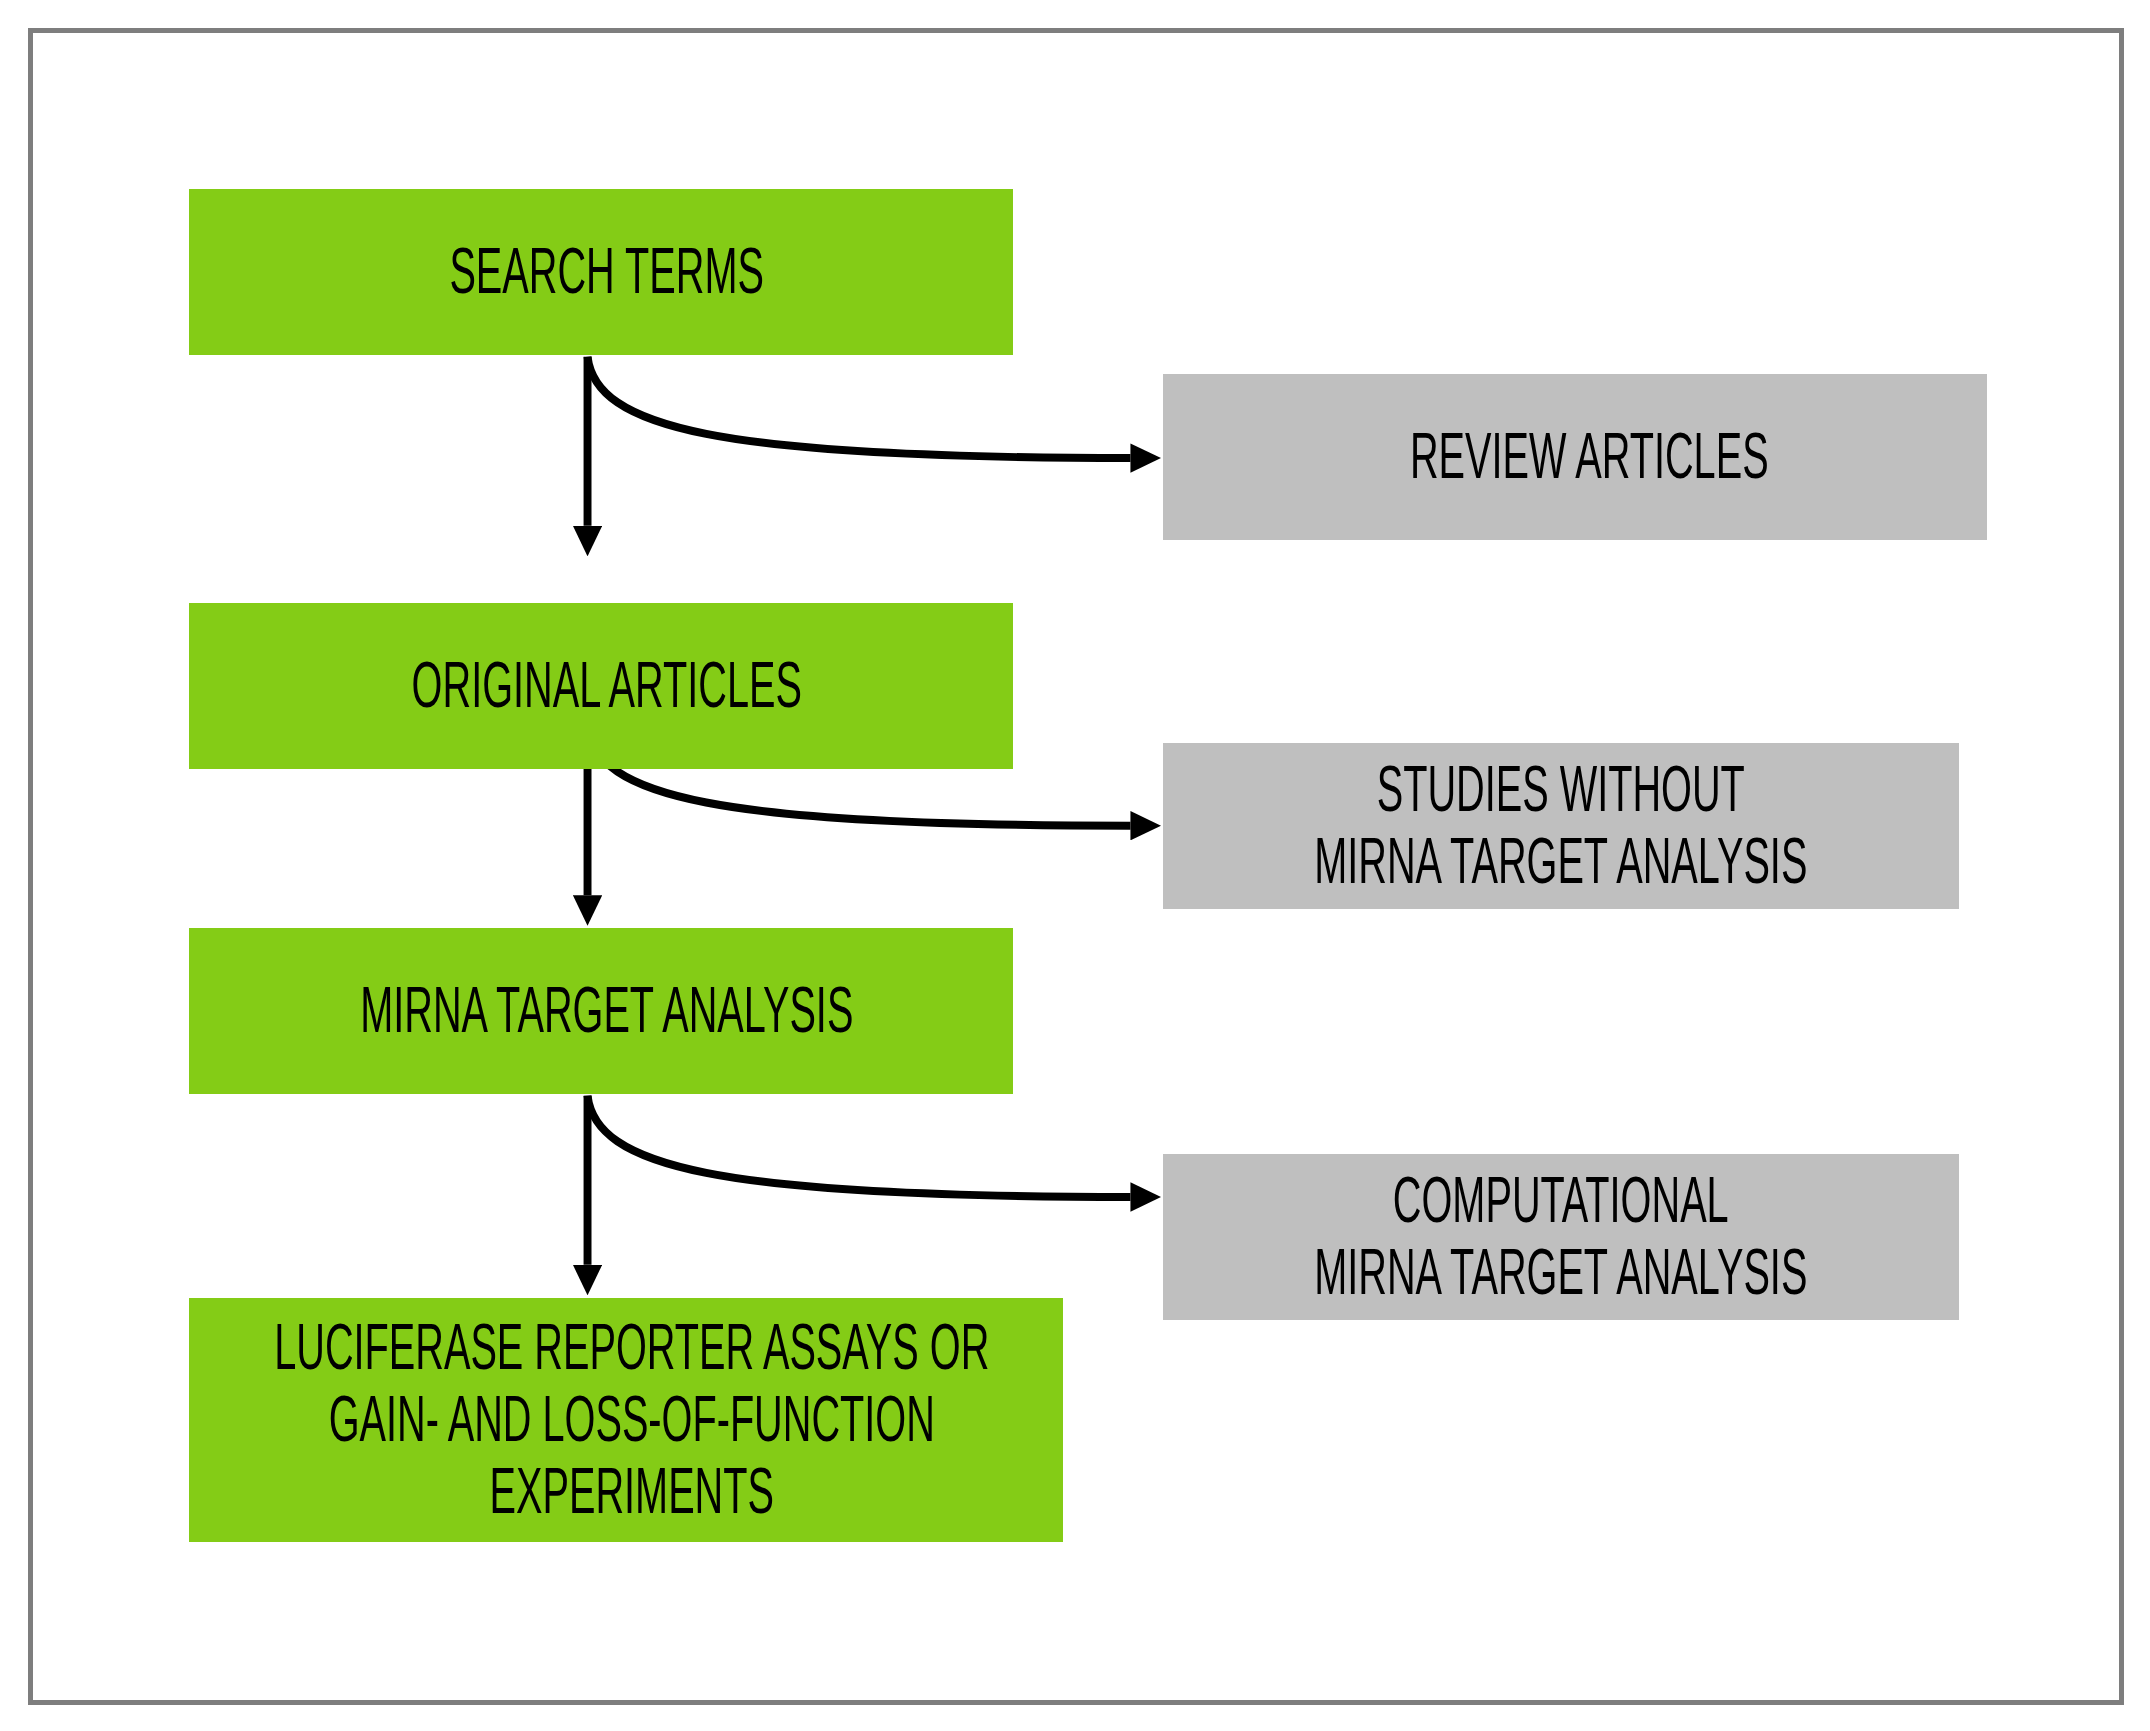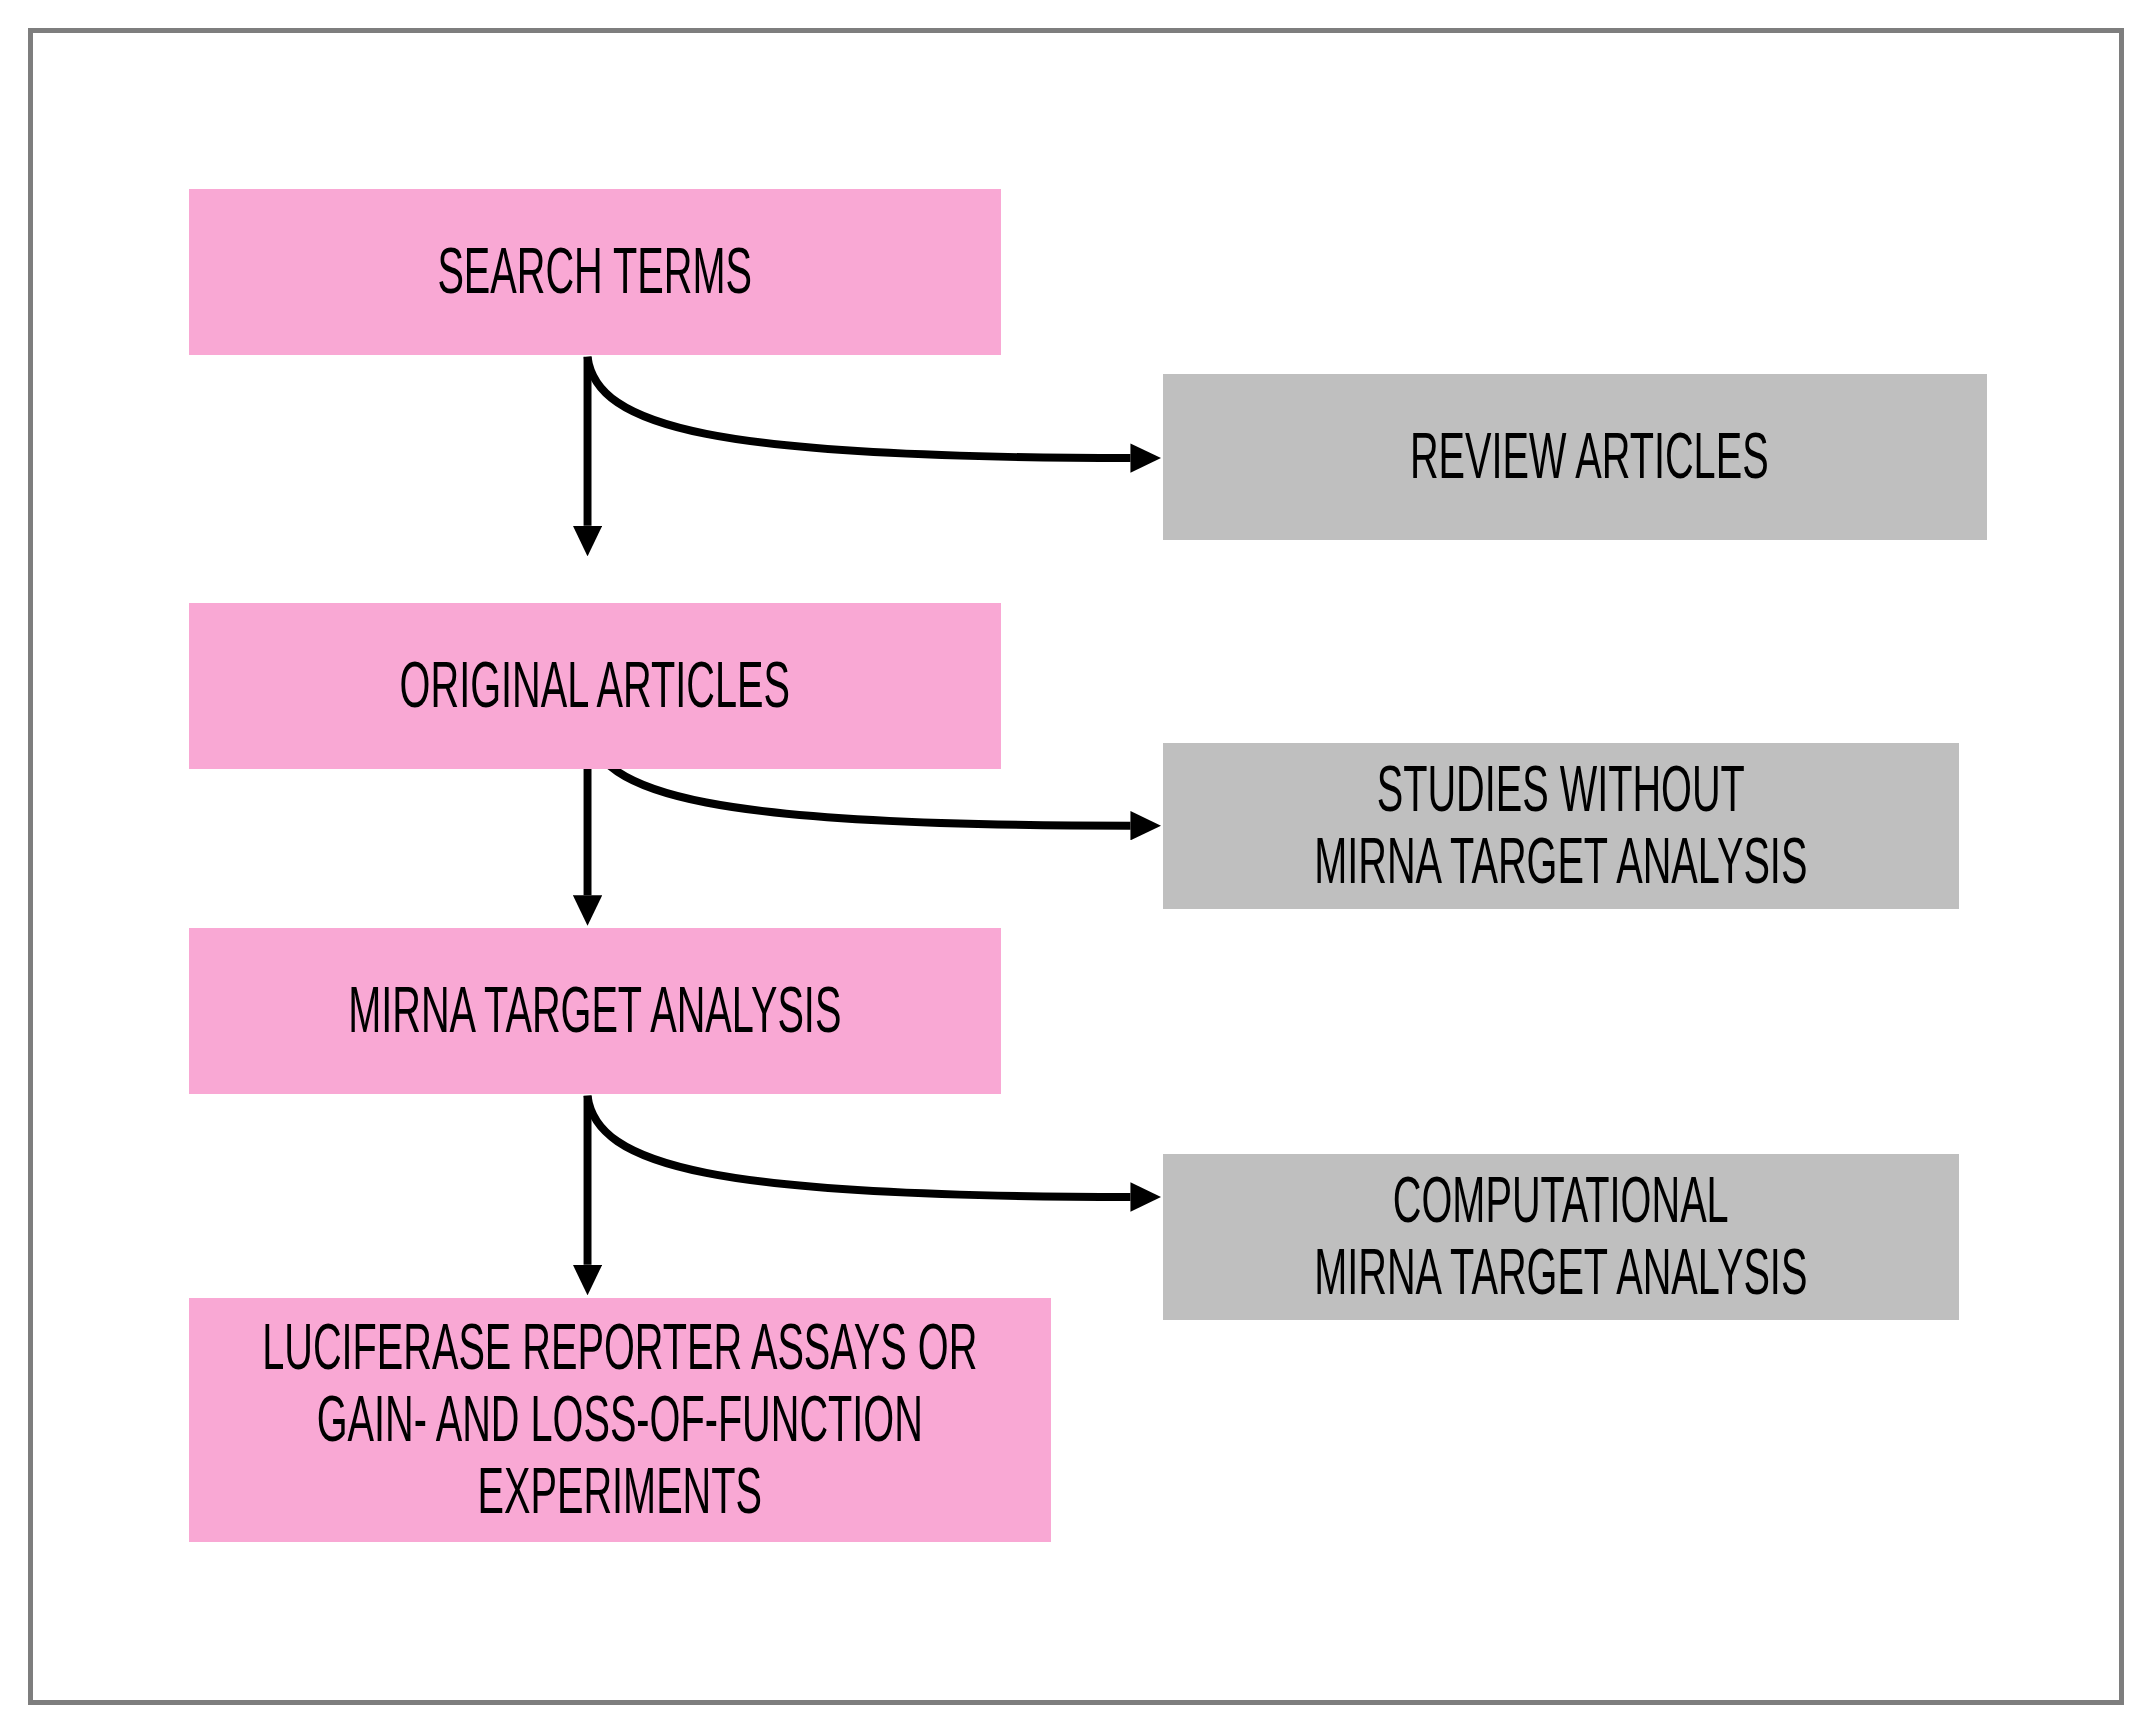"SEARCH TERMS" .process { background: #f9a8d4 -> #84cc16; padding-left: none -> 12px }
